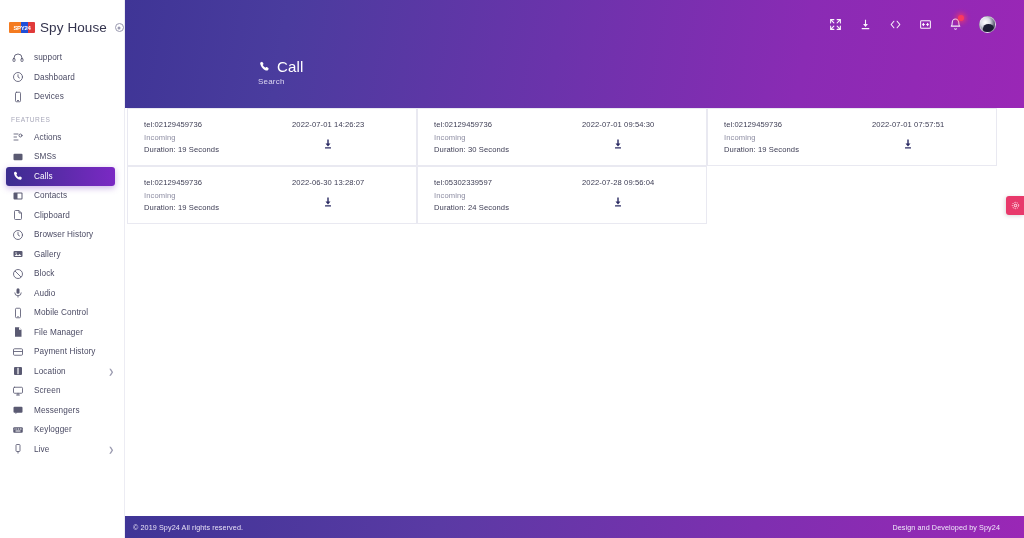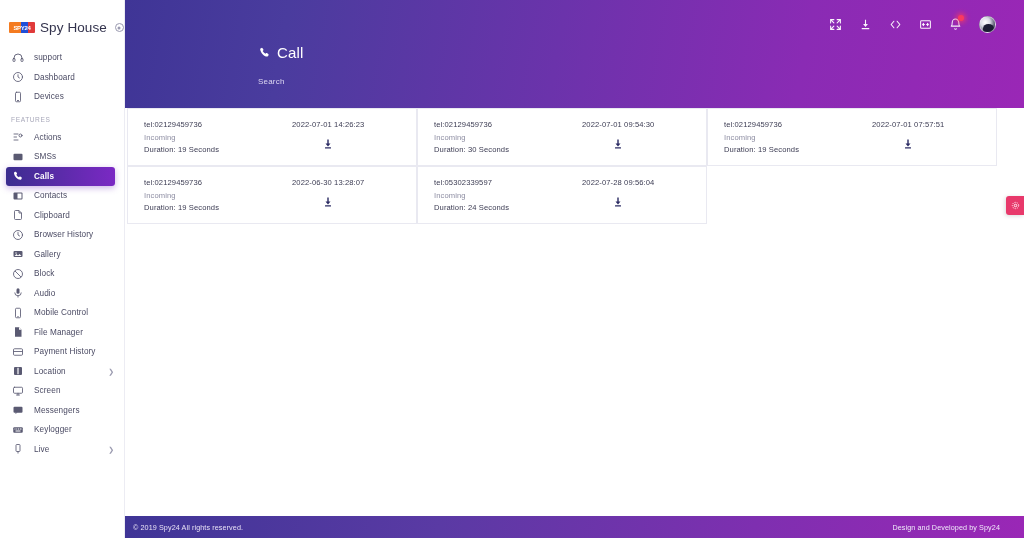"Call" .page-heading { gap: 16px -> 2px }
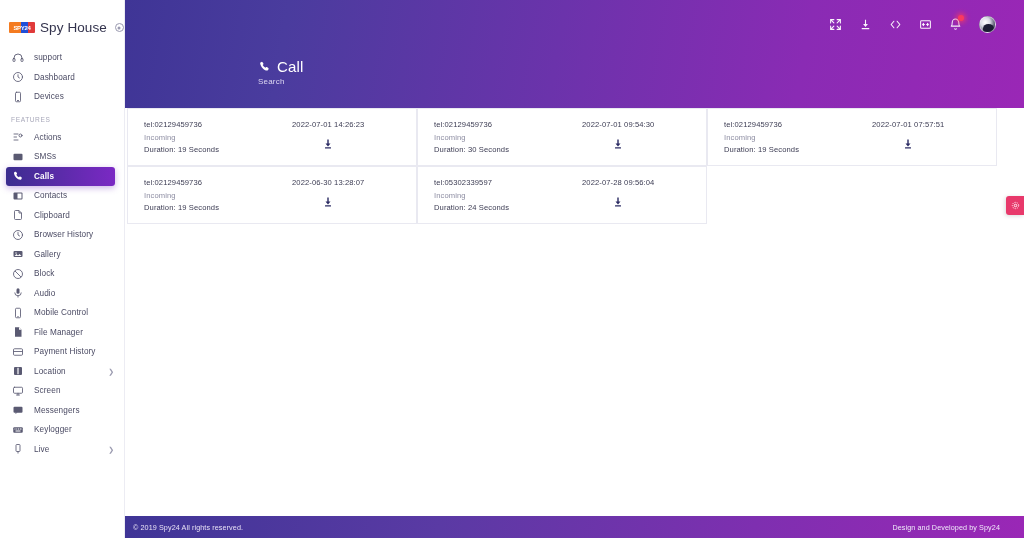"Calls" .nav-item.active .nav-label { font-weight: bold -> none }
